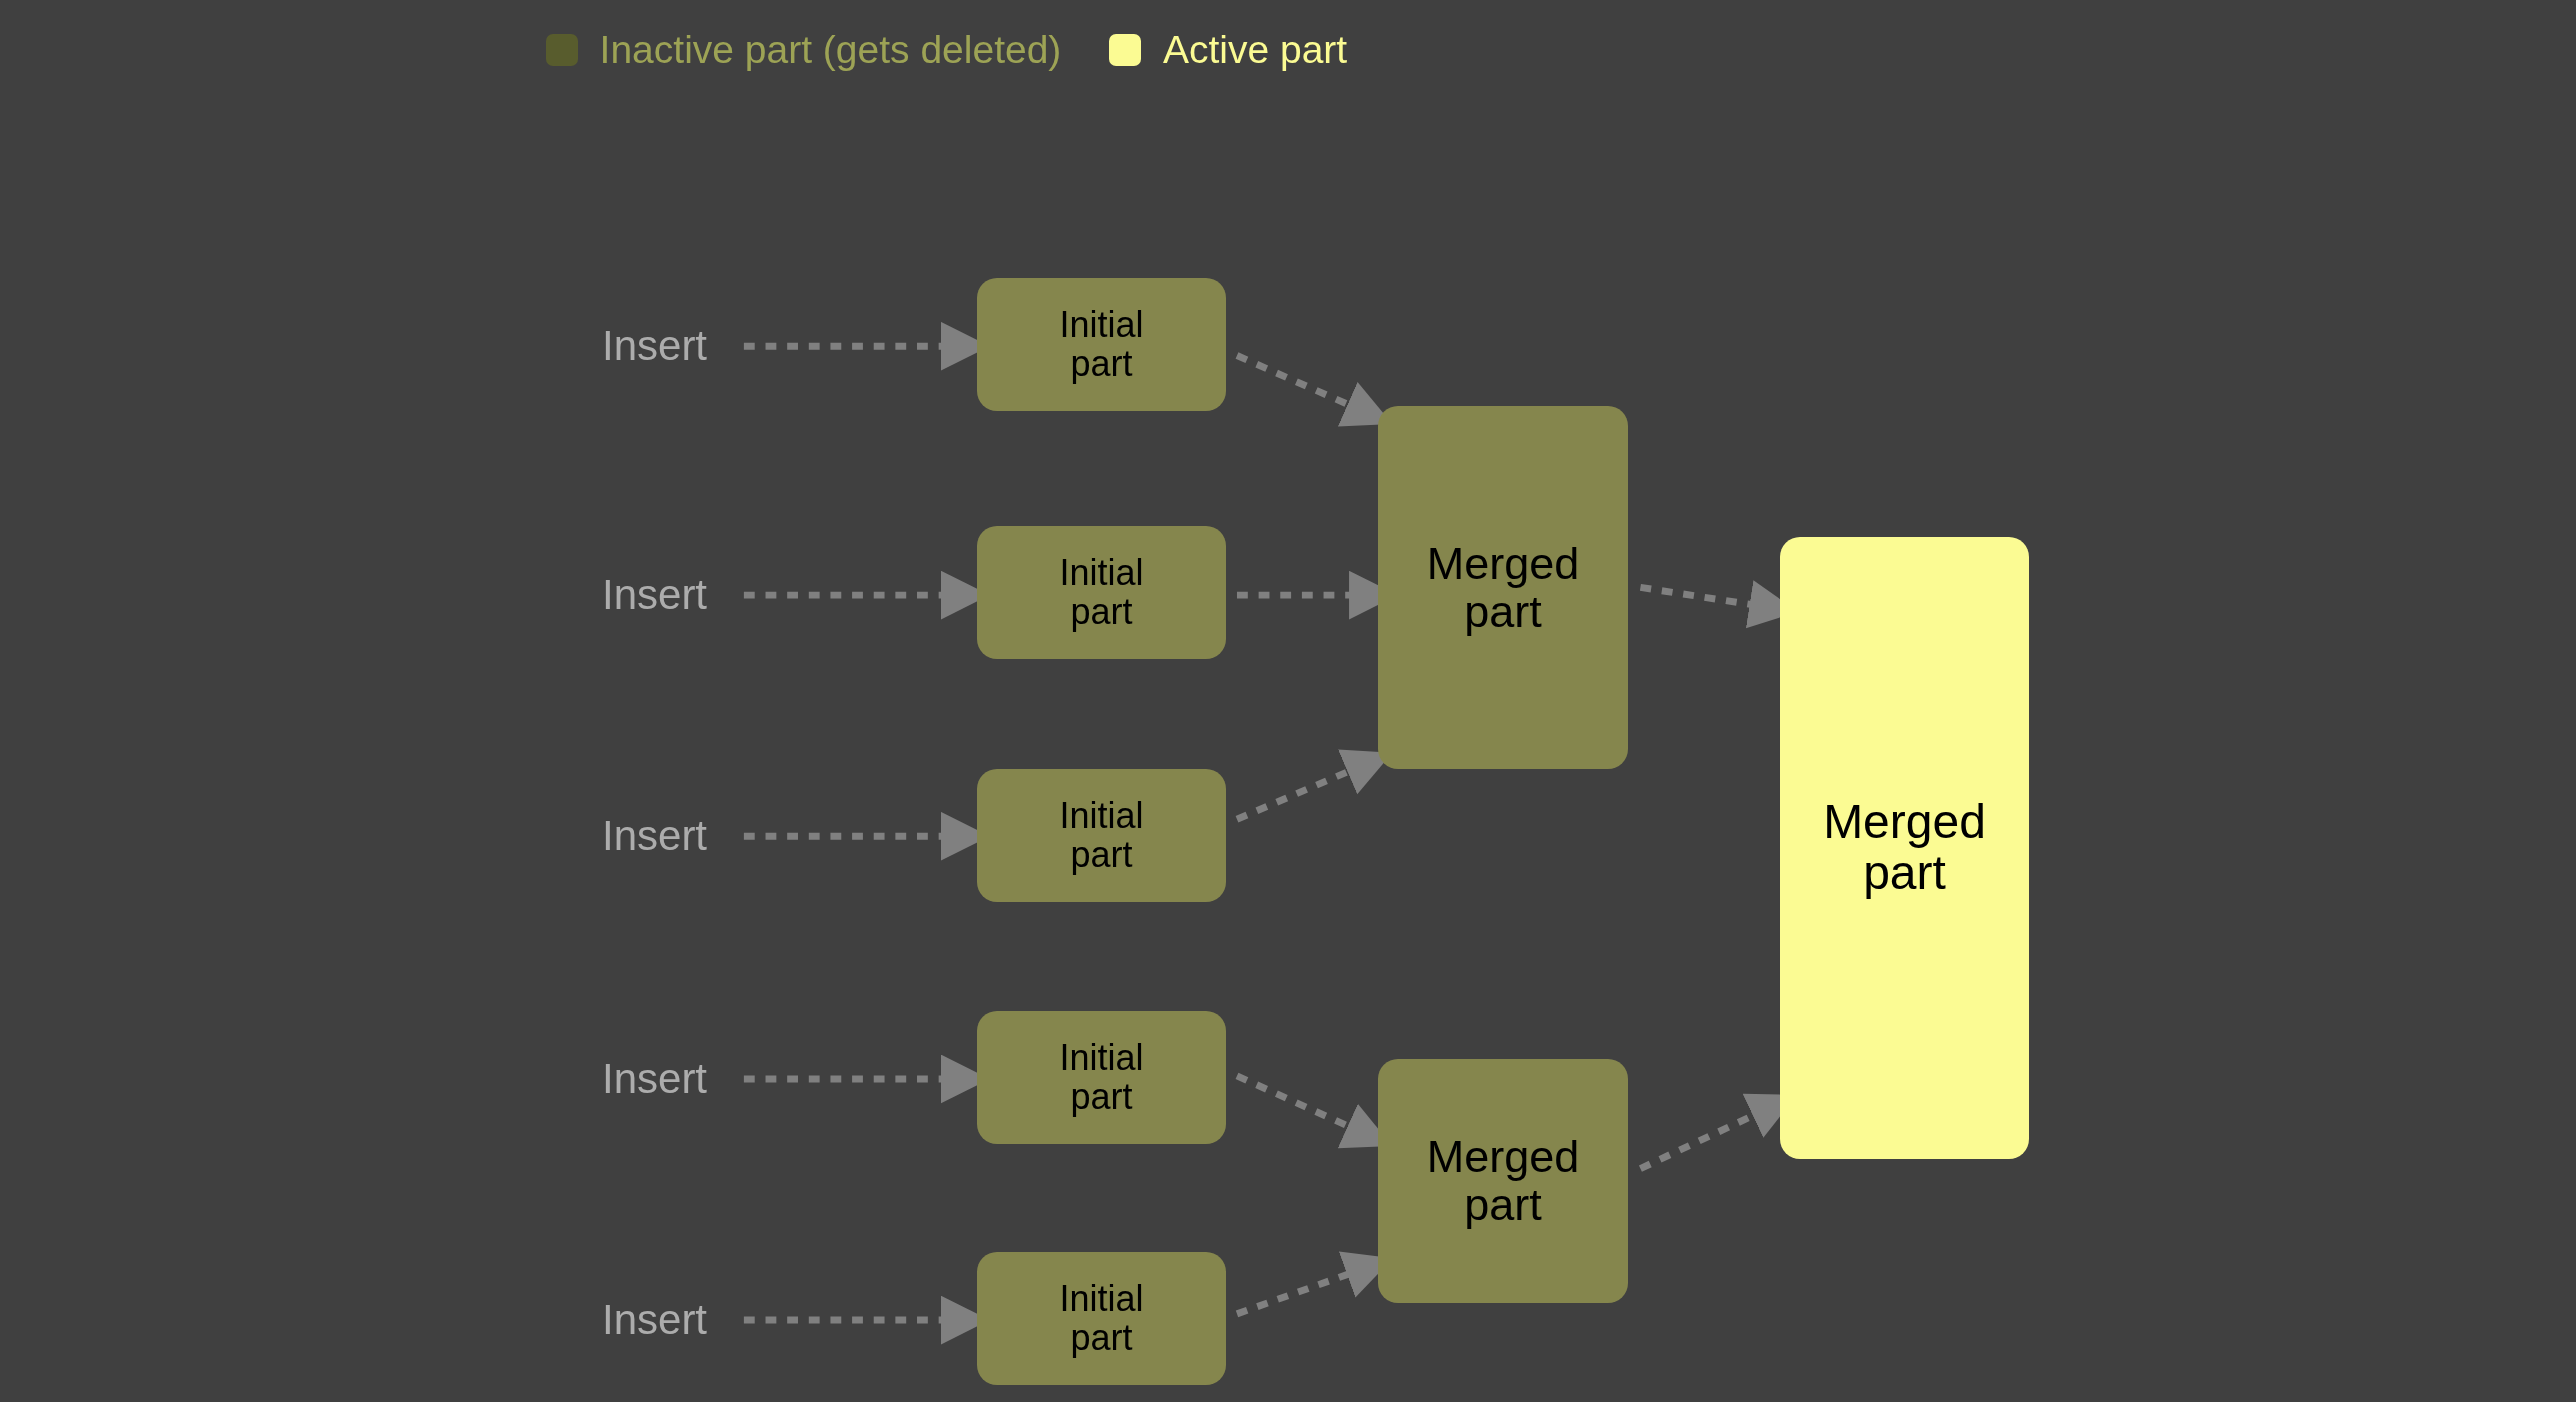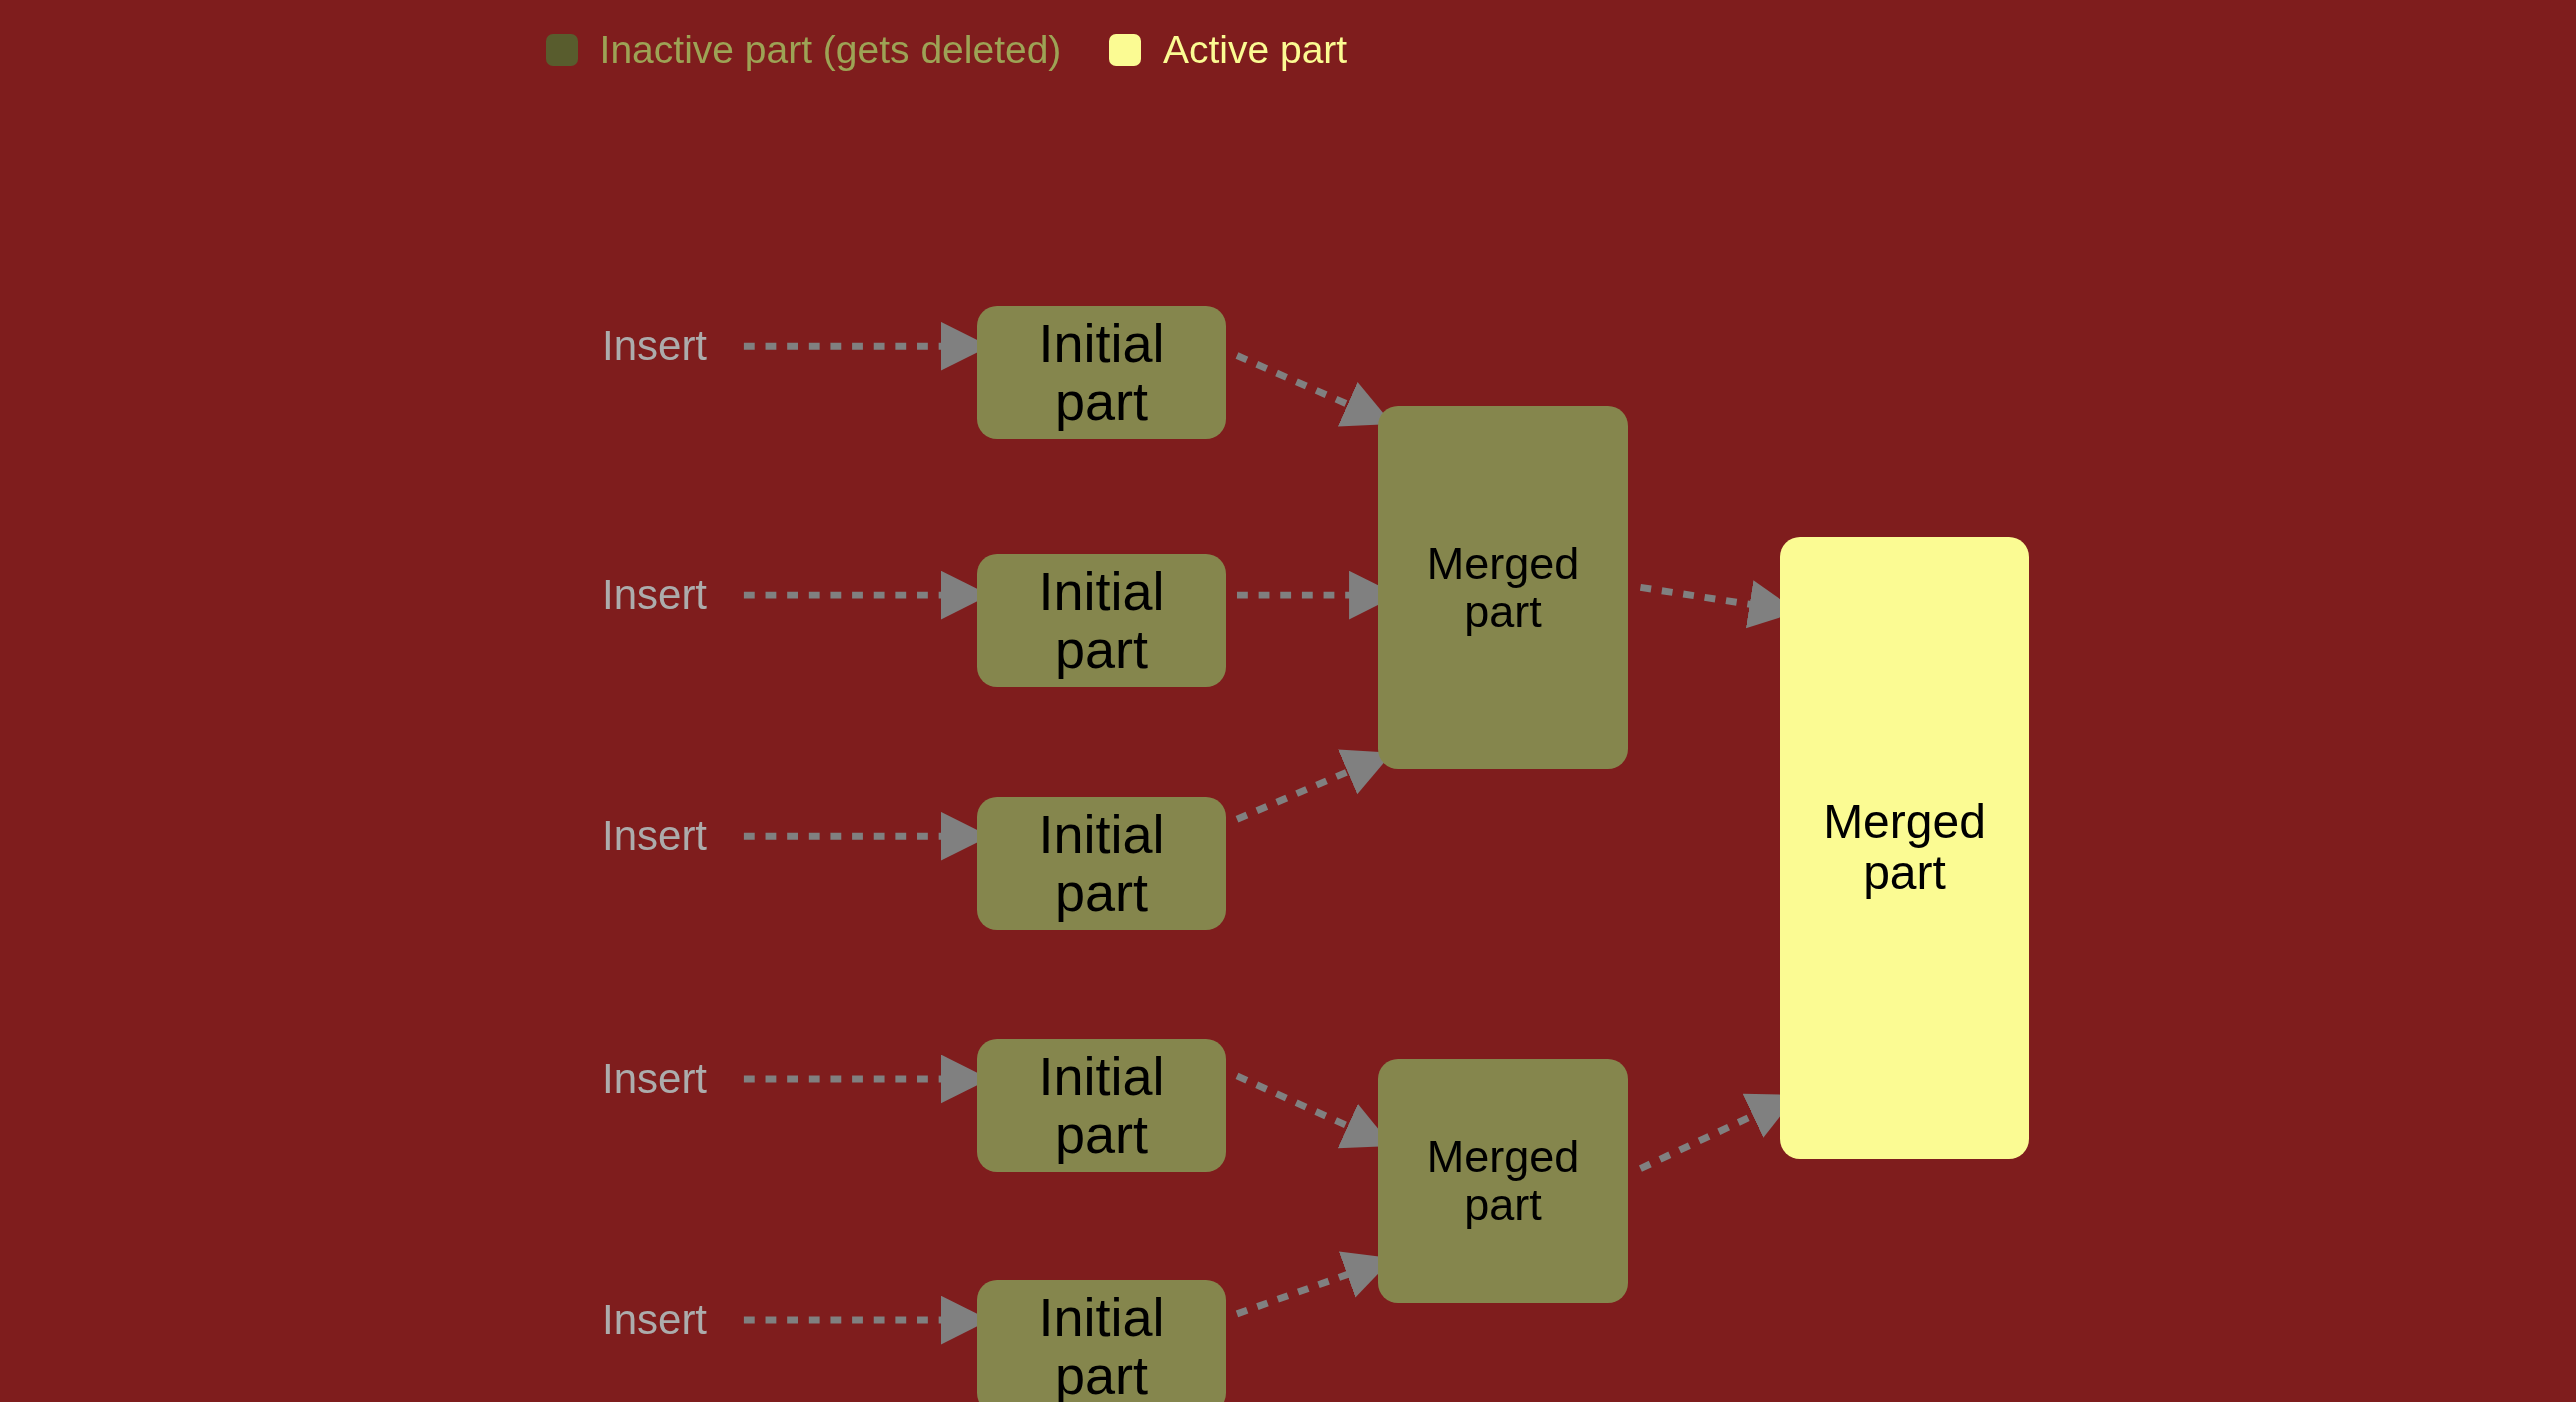"Inactive part (gets deleted)" #stage { background: #7f1d1d -> #404040 }
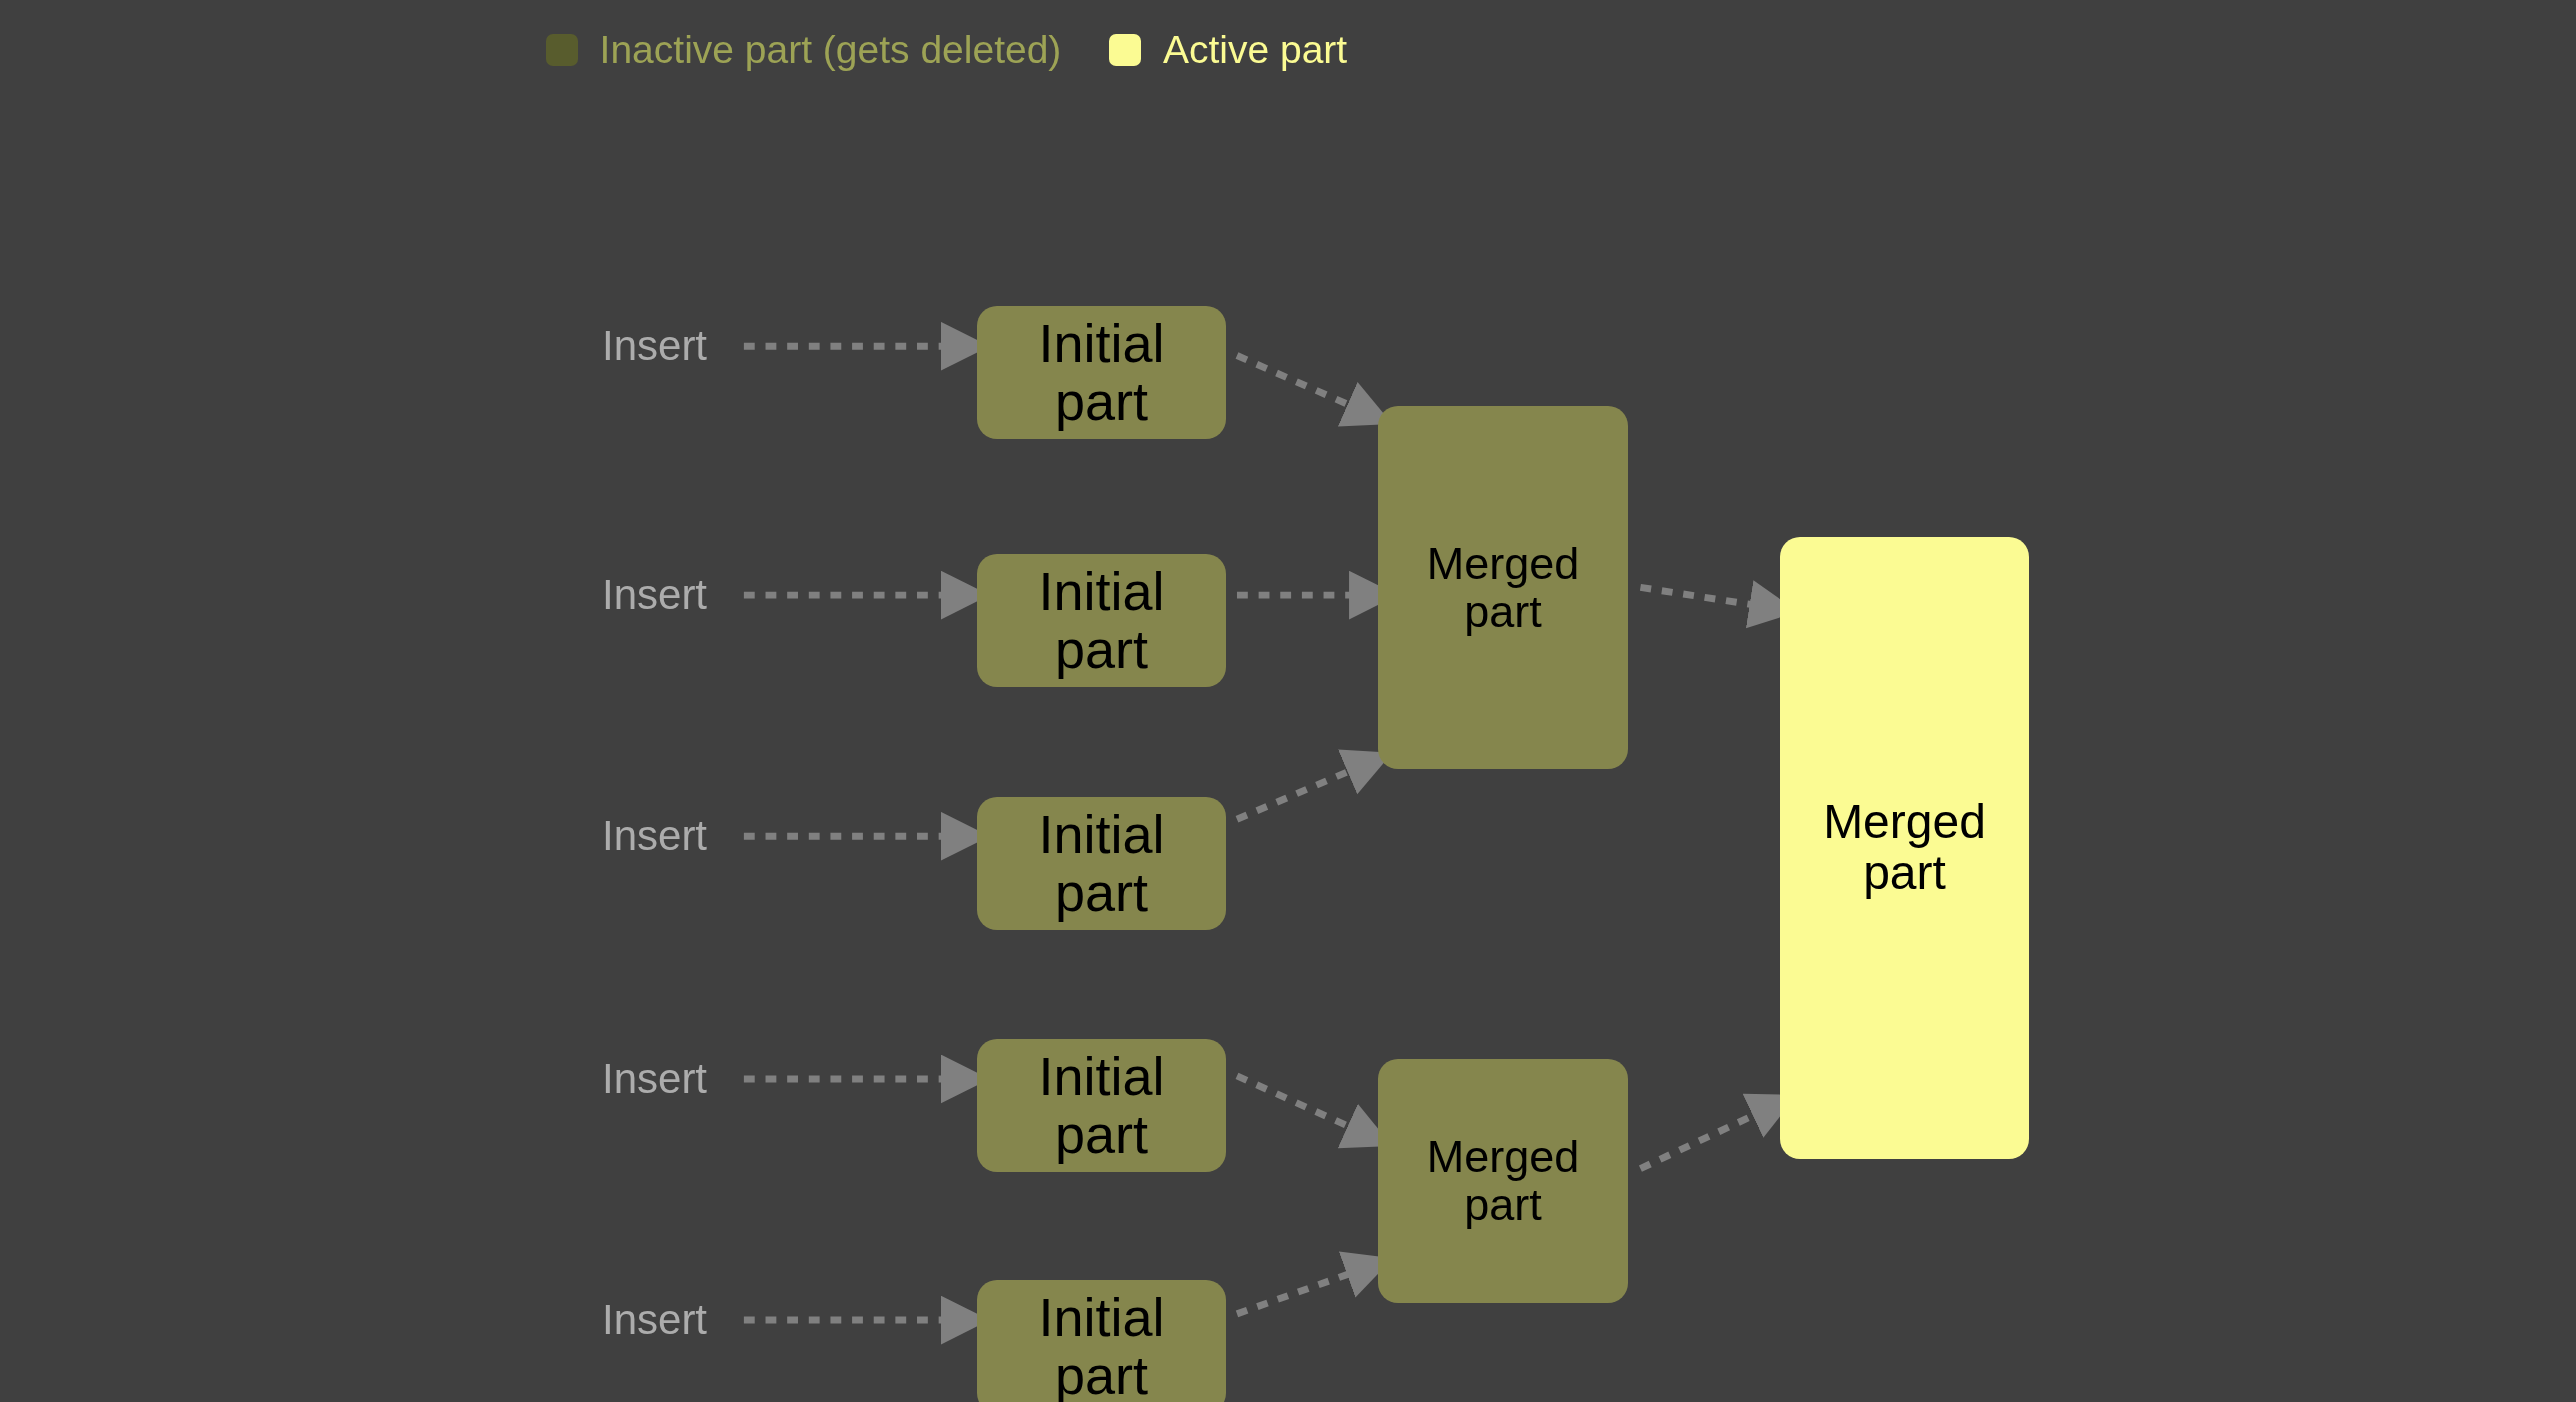"Initial" .node-initial { font-size: 54px -> 36px; margin-top: 28px -> none }
